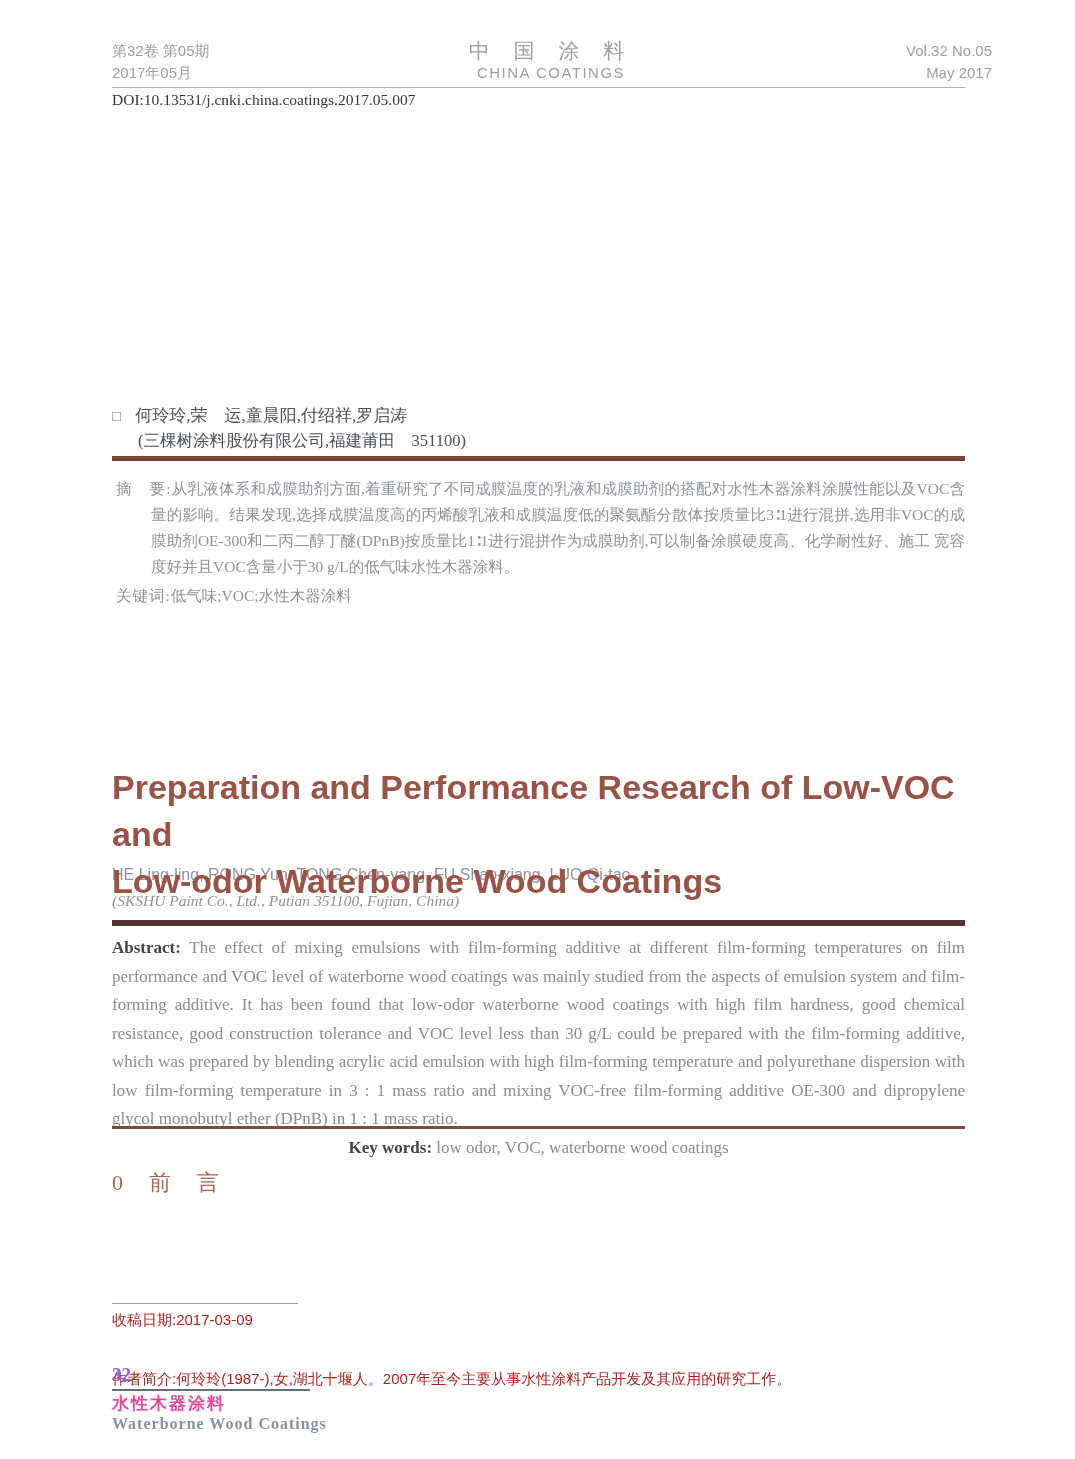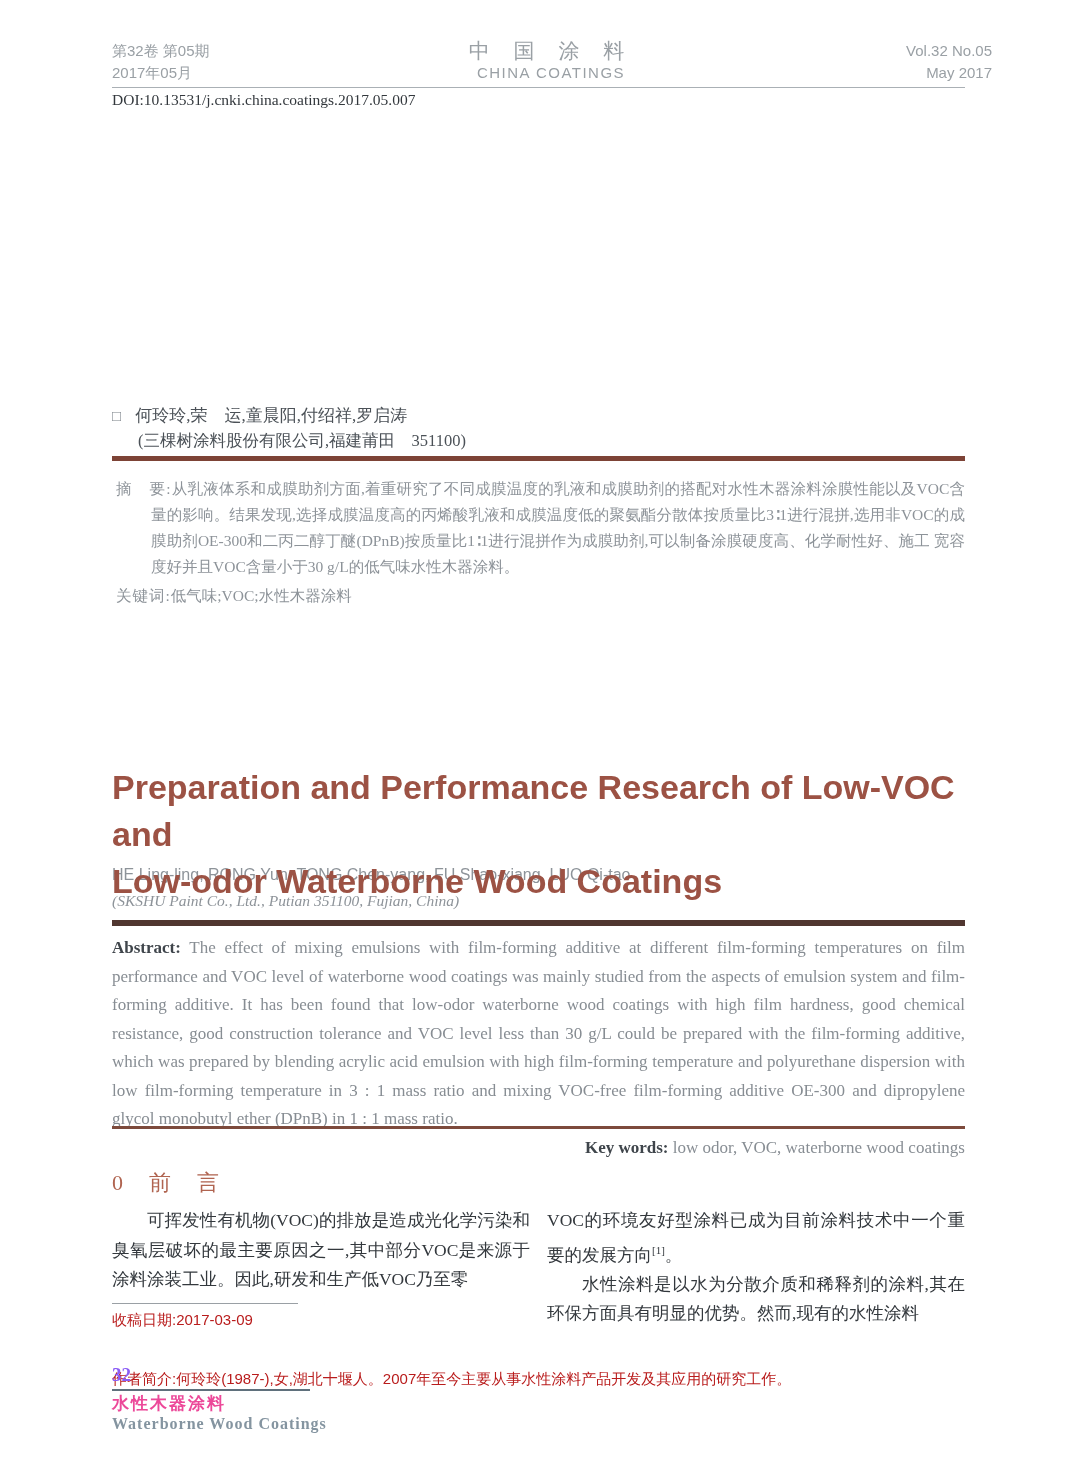"Key words: low odor, VOC," .kw-en { text-align: right -> center }
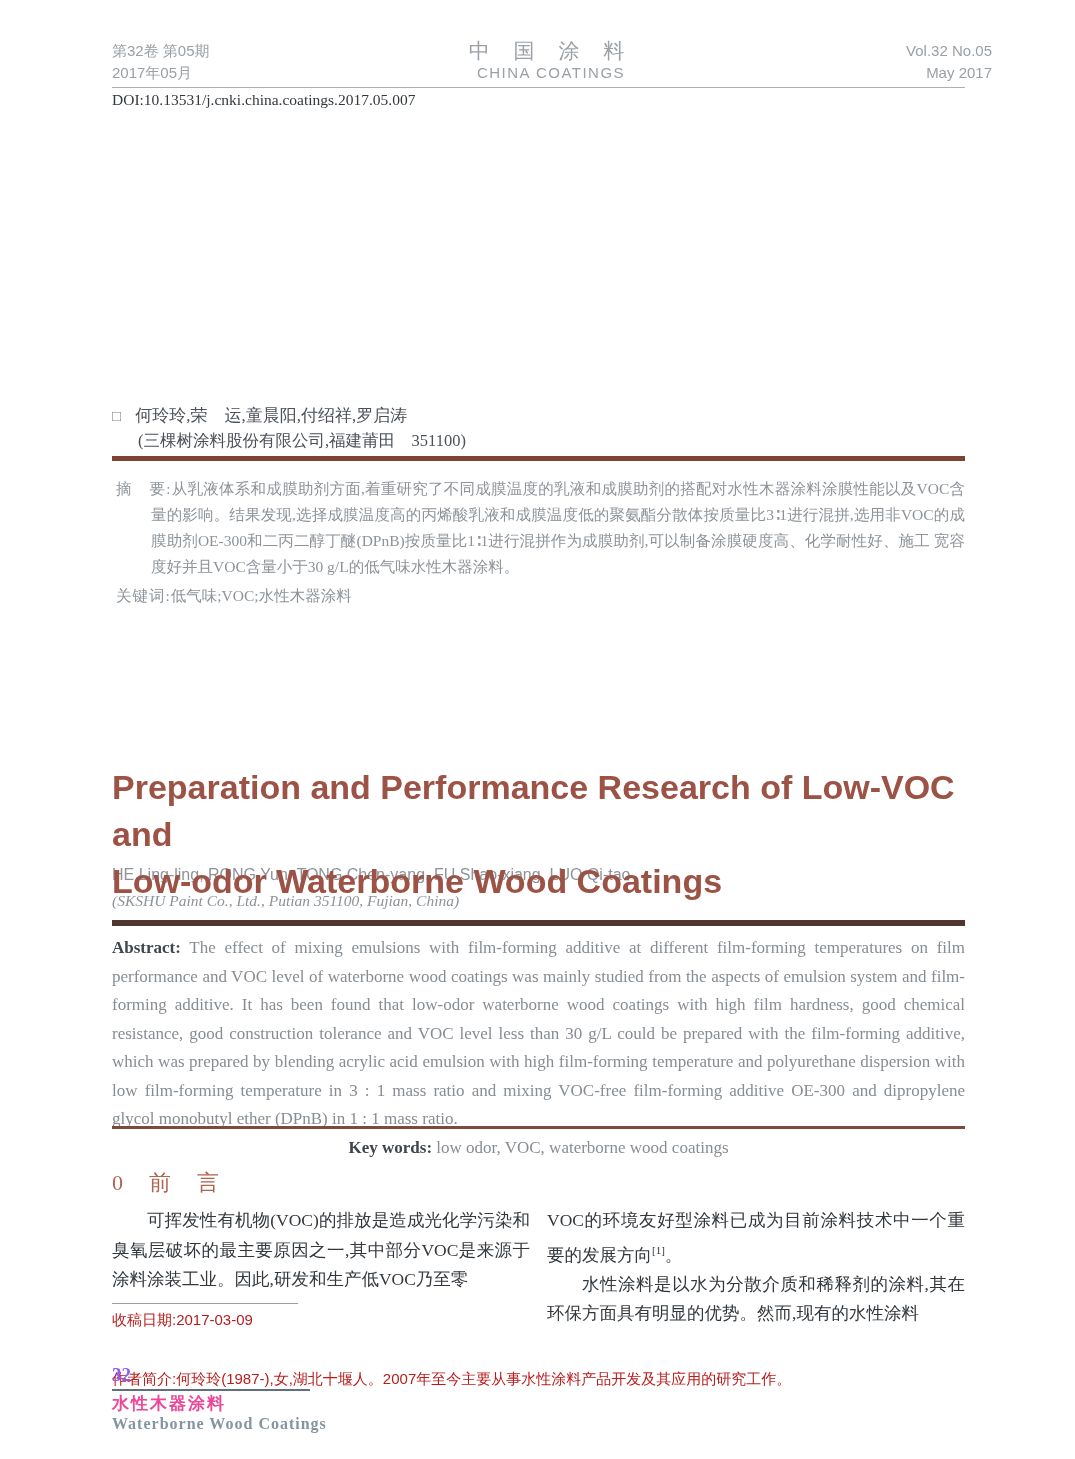"可挥发性有机物(VOC)的排放是造成光化学污染和臭氧层破坏的最主要原因之一,其中" div.abs { html: <div> <div> <p>可挥发性有机物(VOC)的排放是造成光化学污染和臭氧层破坏的最主要原因之一,其中部分VOC是来源于涂料涂装工业。因此,研发和生产低VOC乃至零</p> </div> <div> <p><span>VOC的环境友好型涂料已成为目前涂料技术中一个重要的发展方向</span><sup>[1]</sup><span>。</span></p> <p>水性涂料是以水为分散介质和稀释剂的涂料,其在环保方面具有明显的优势。然而,现有的水性涂料</p> </div> </div> -> none }
